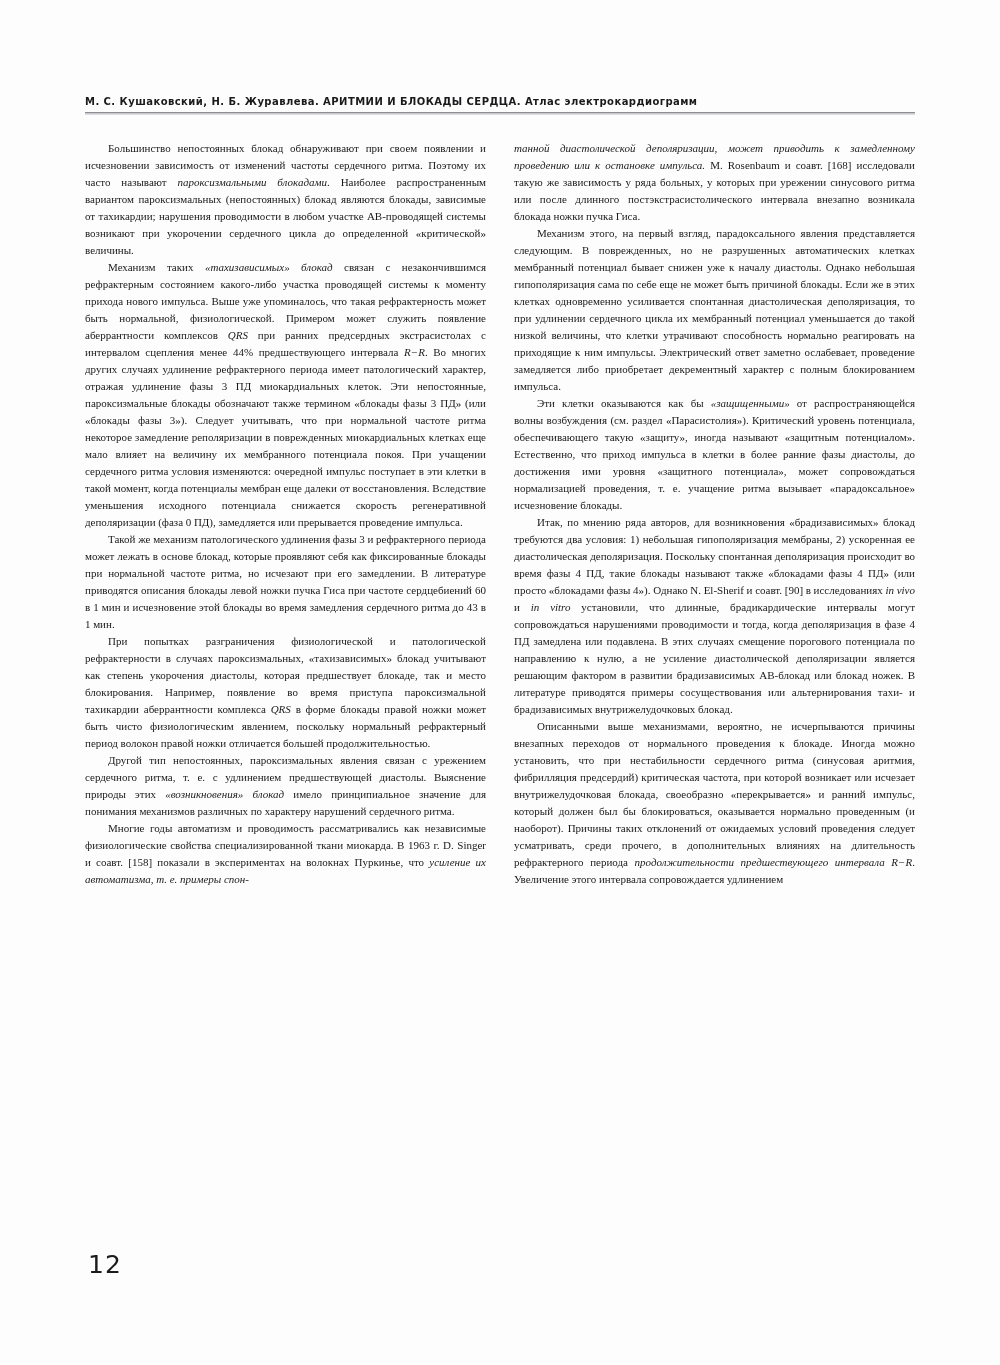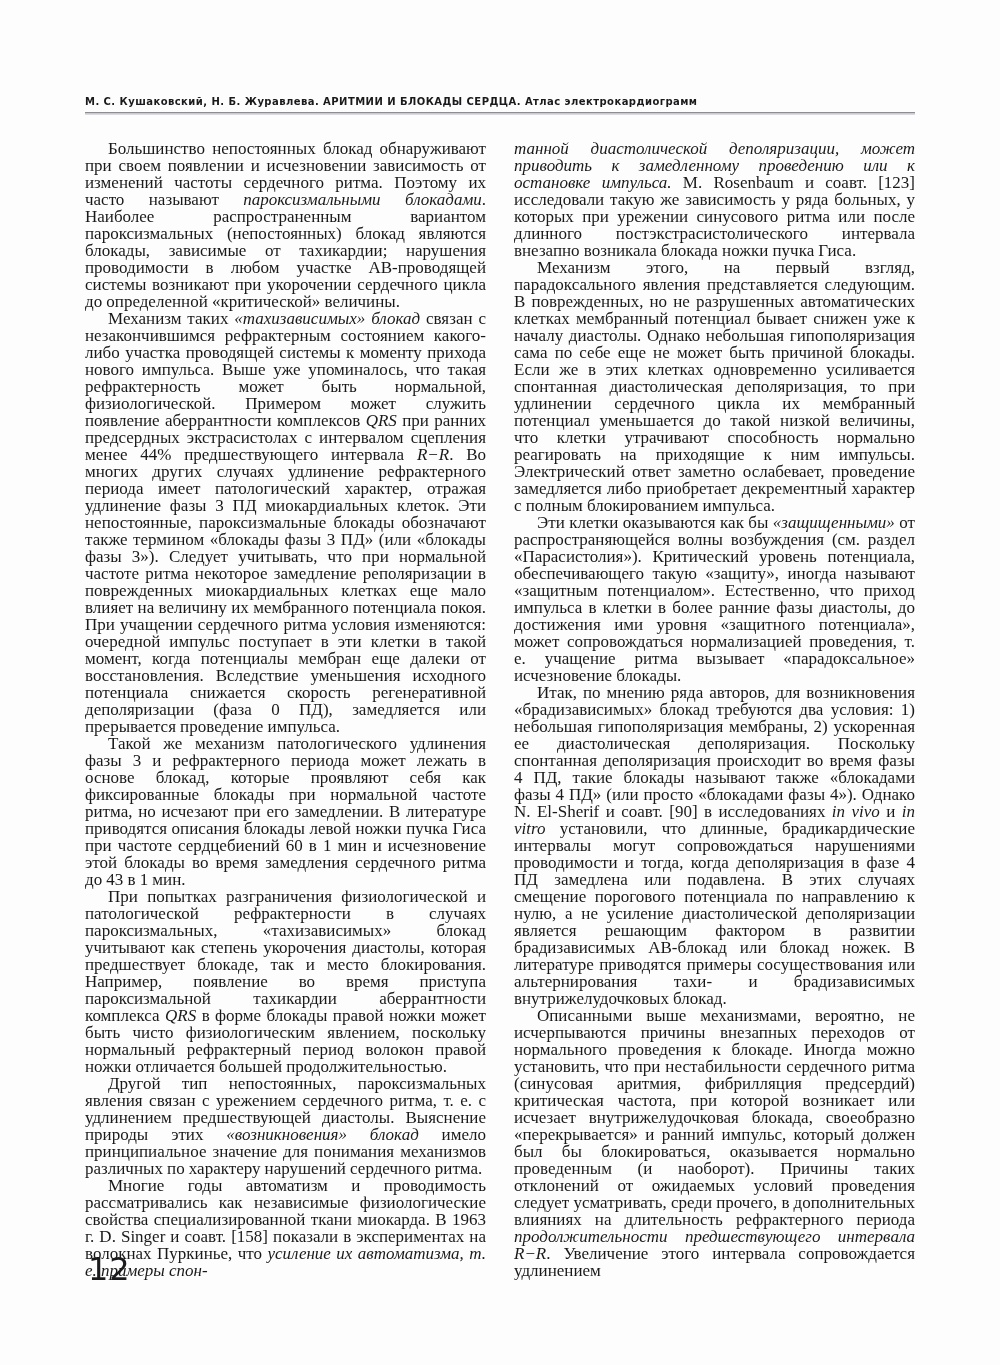"Большинство непостоянных блокад" .col p { font-size: 17px -> 11px }
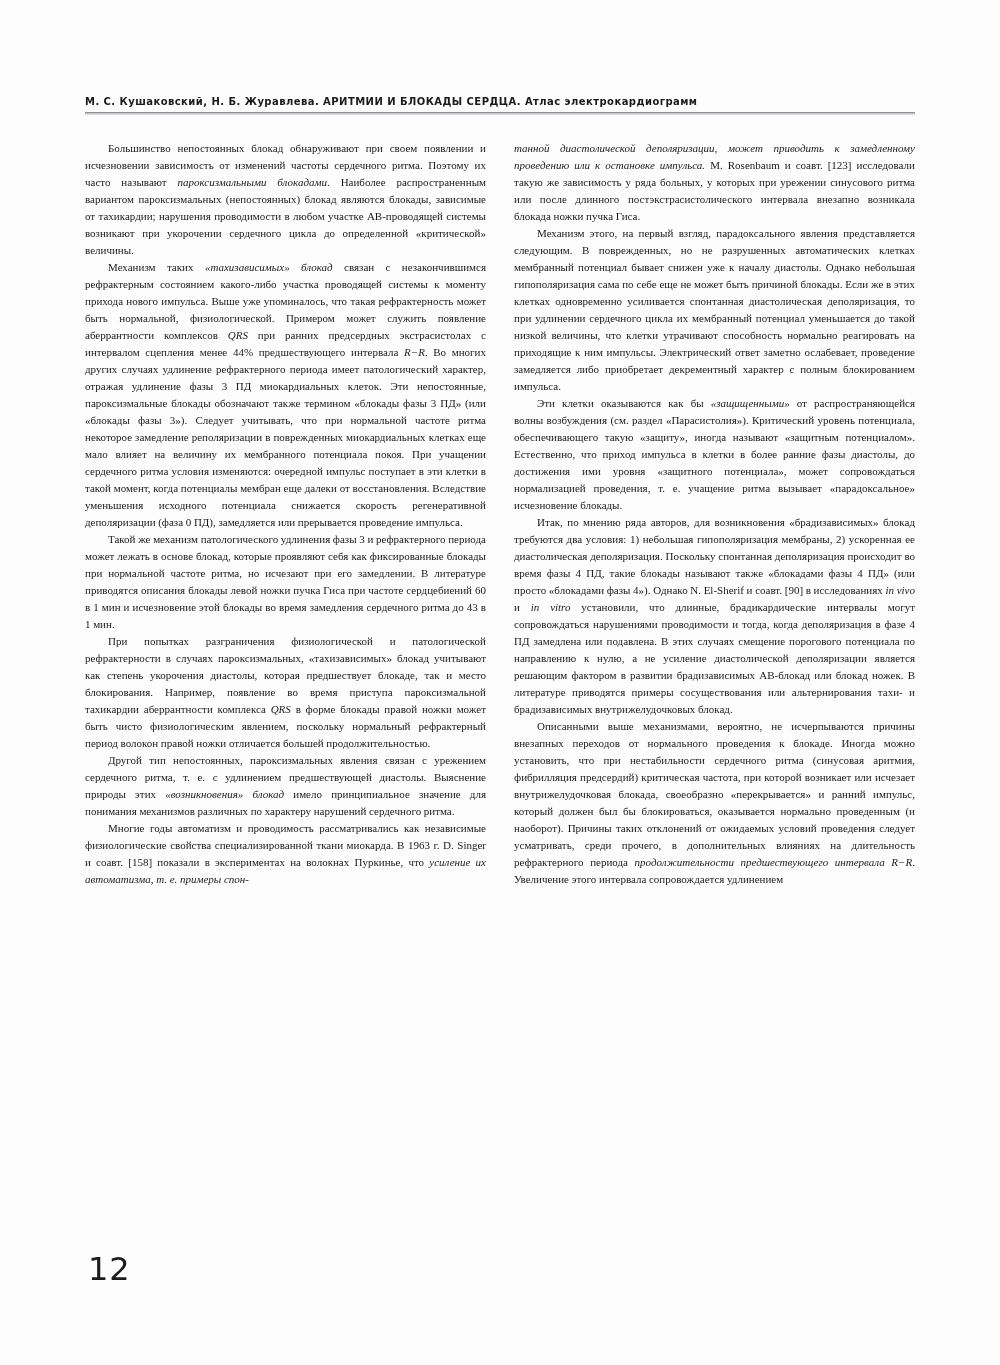"M. Rosenbaum и соавт. [123]" span { text: 123 -> 168 }
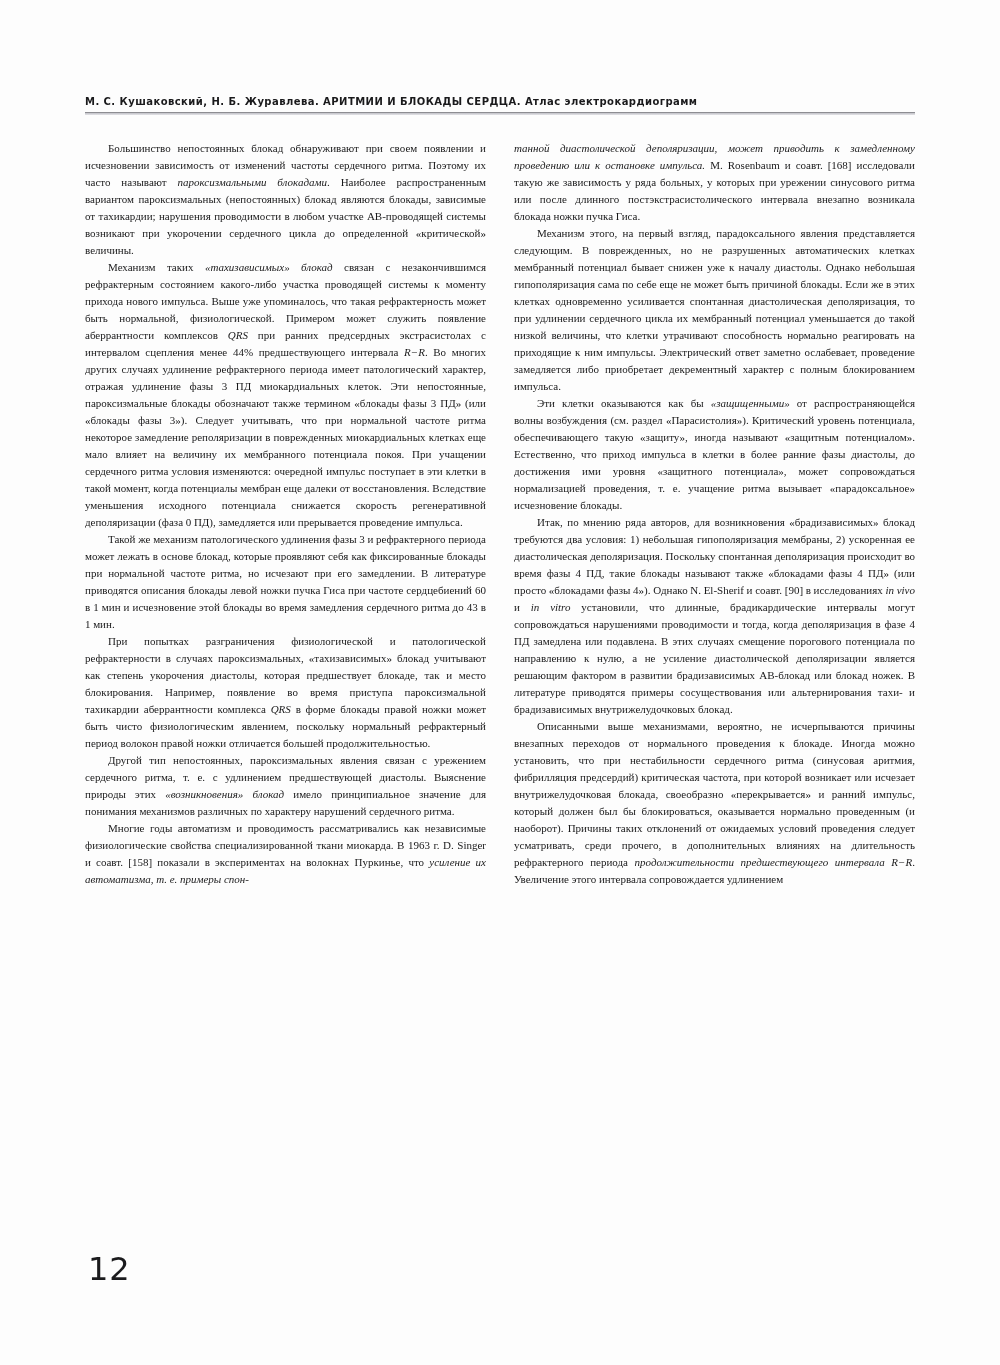"12" .folio { font-size: 32px -> 25px }
